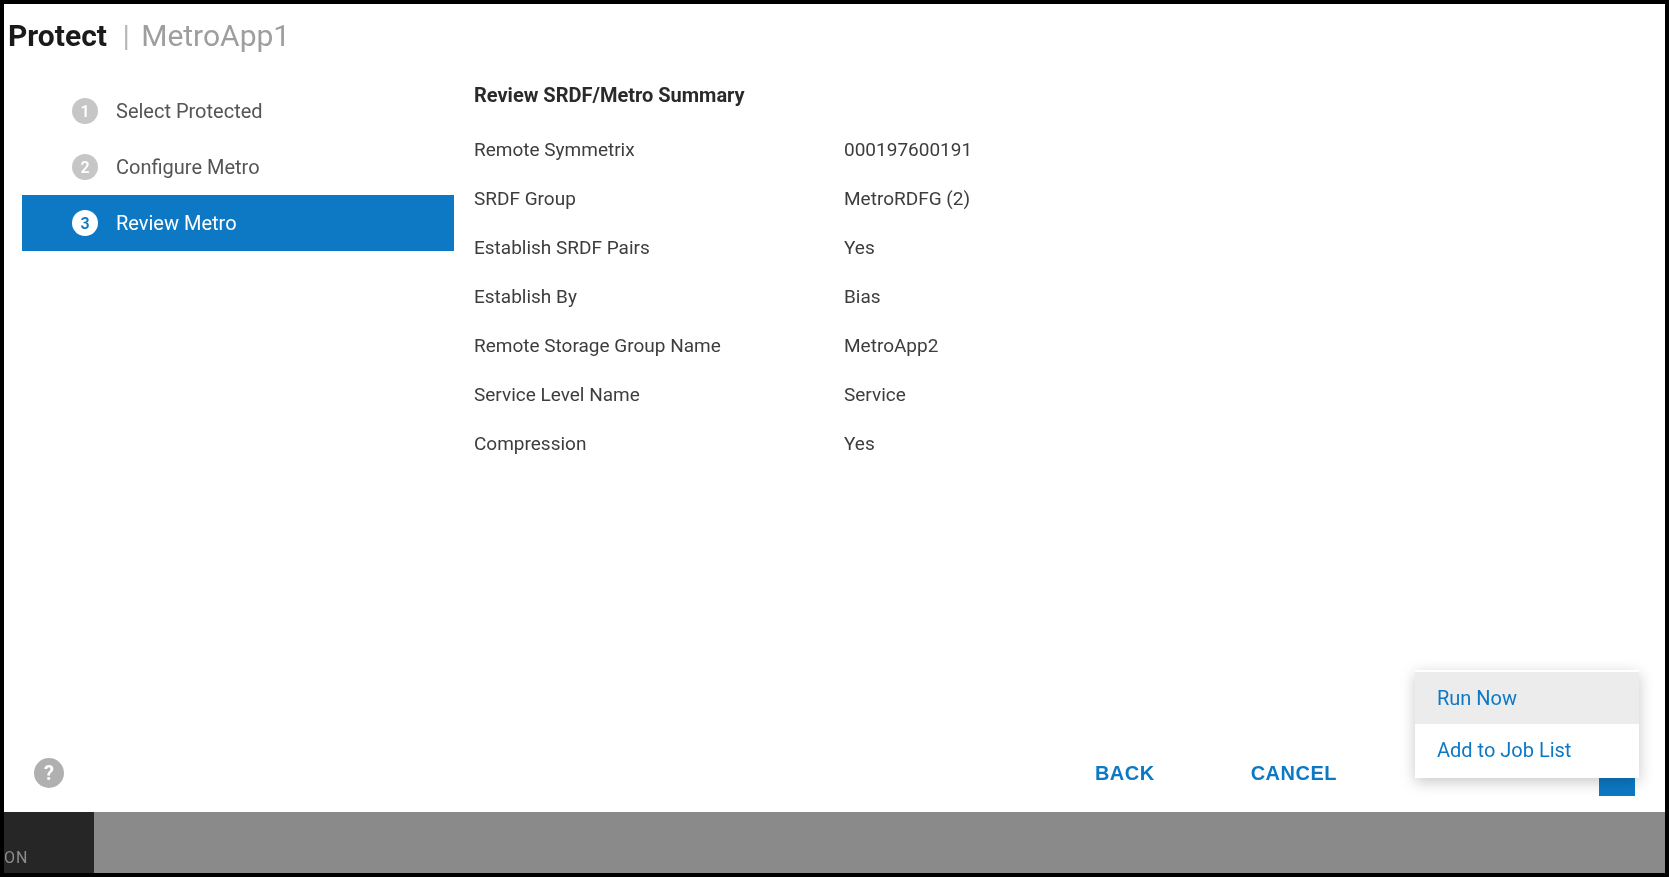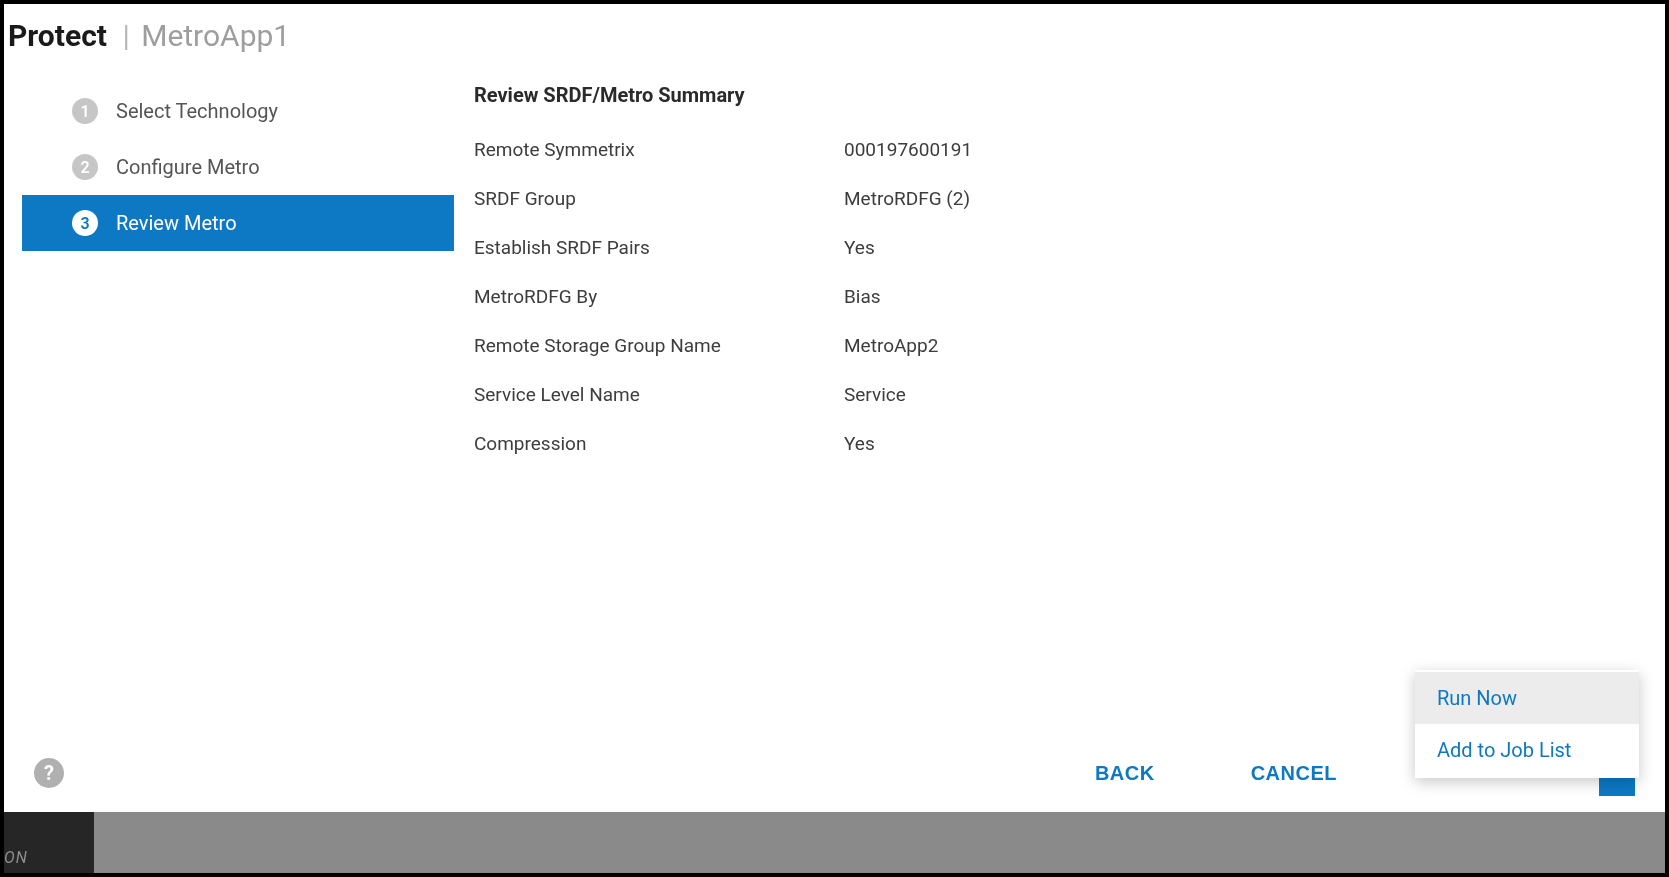"Select Technology" span { text: Technology -> Protected }
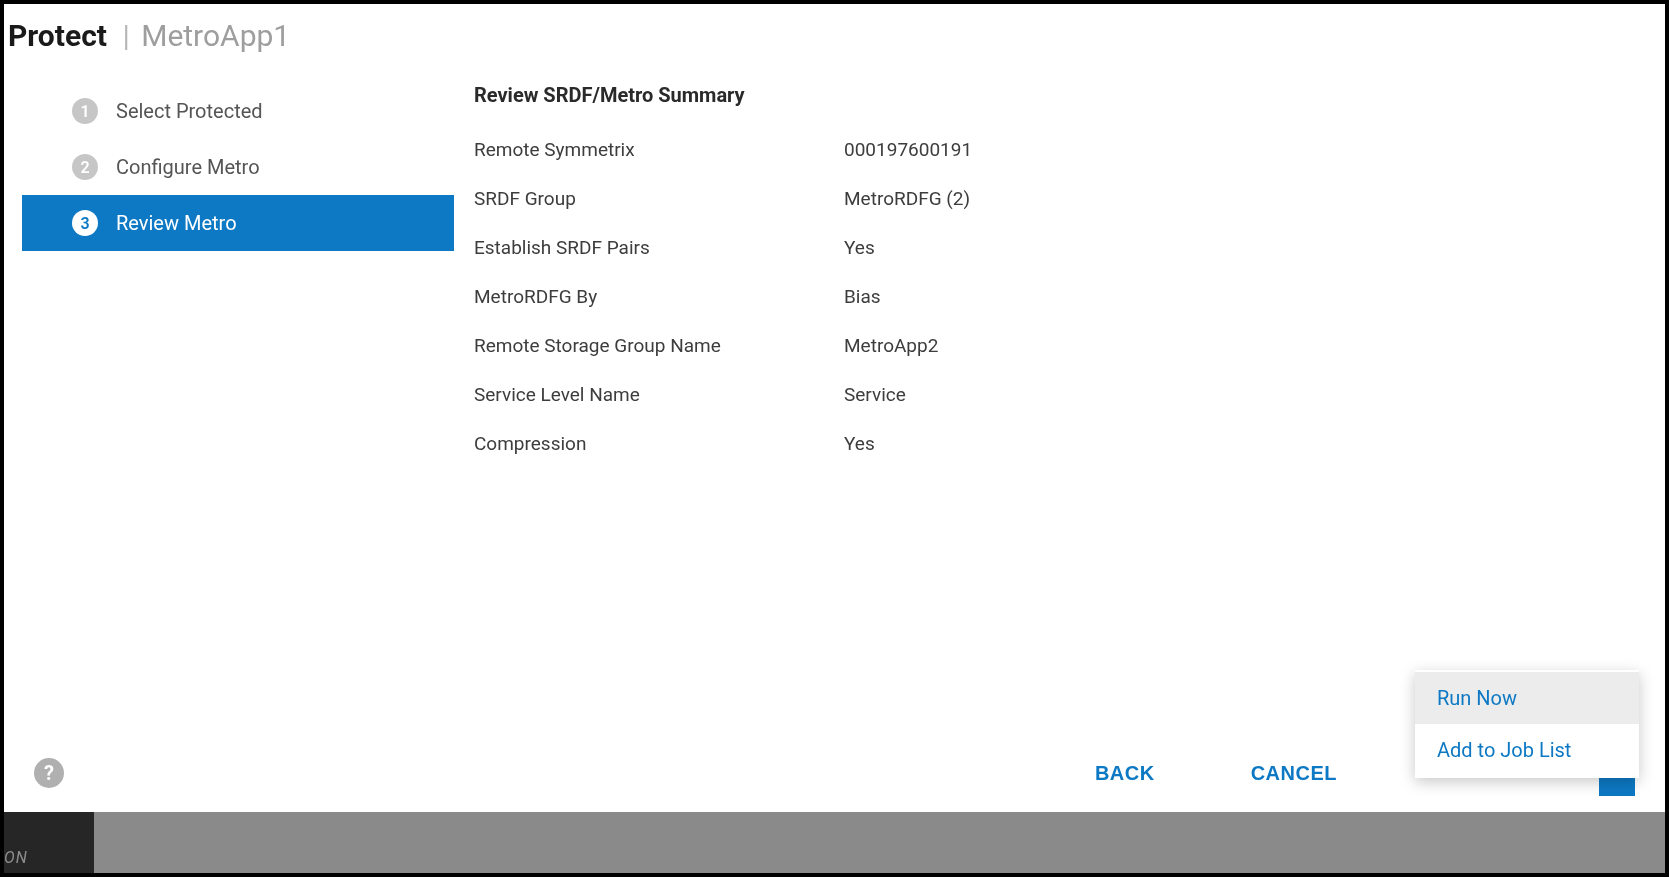"MetroRDFG By" div.label { text: MetroRDFG -> Establish }
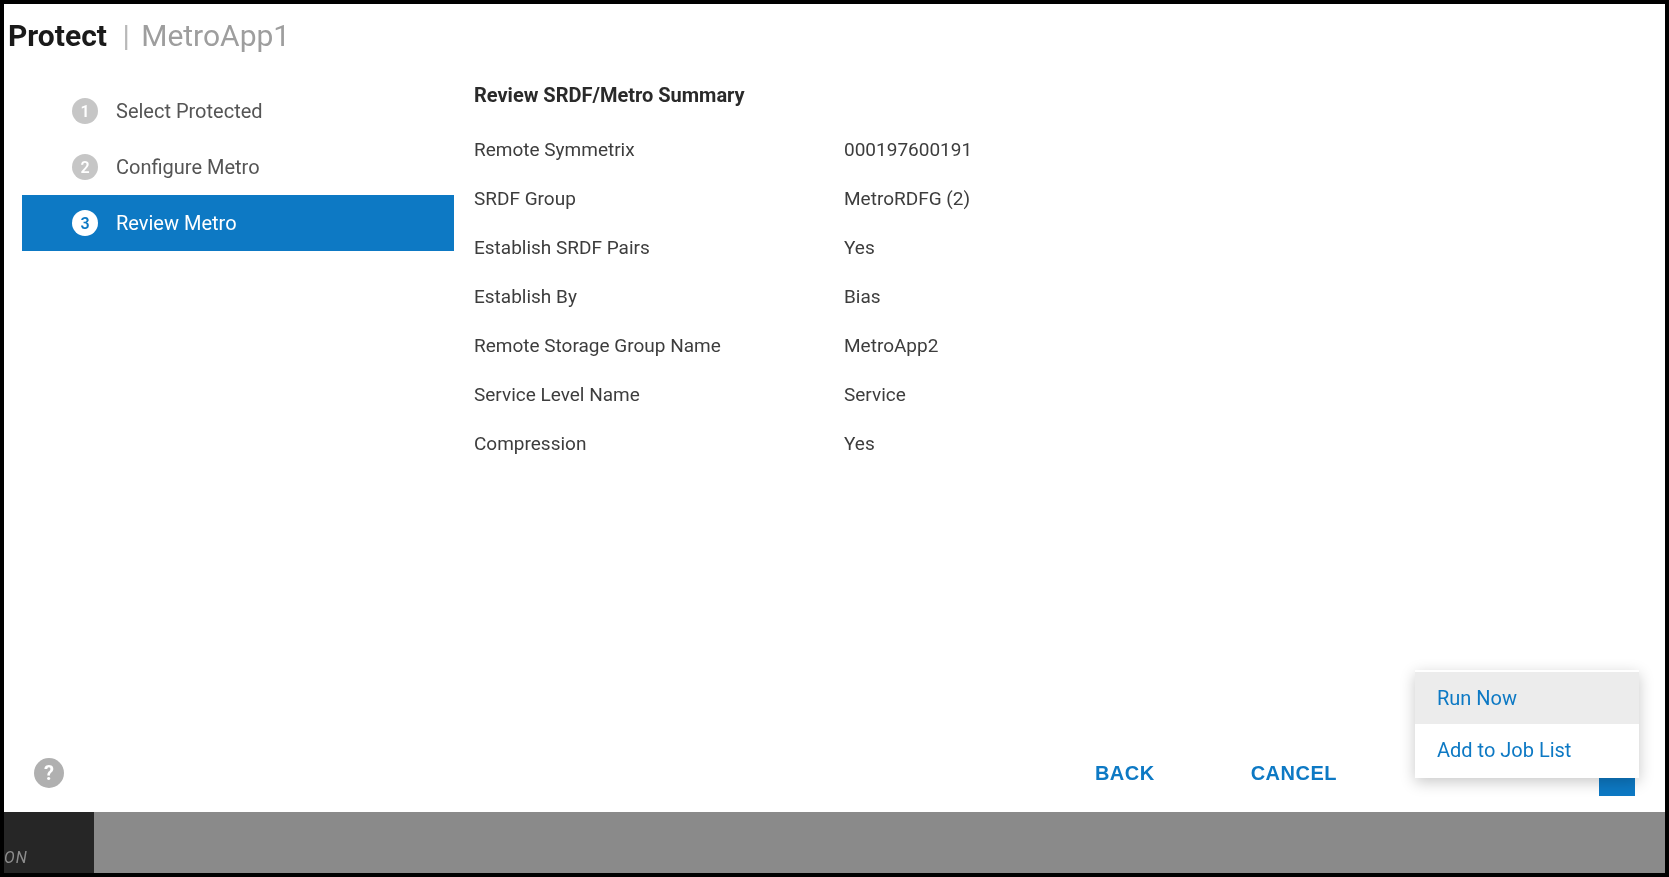"ON" .backdrop-bottom { font-style: italic -> none }
